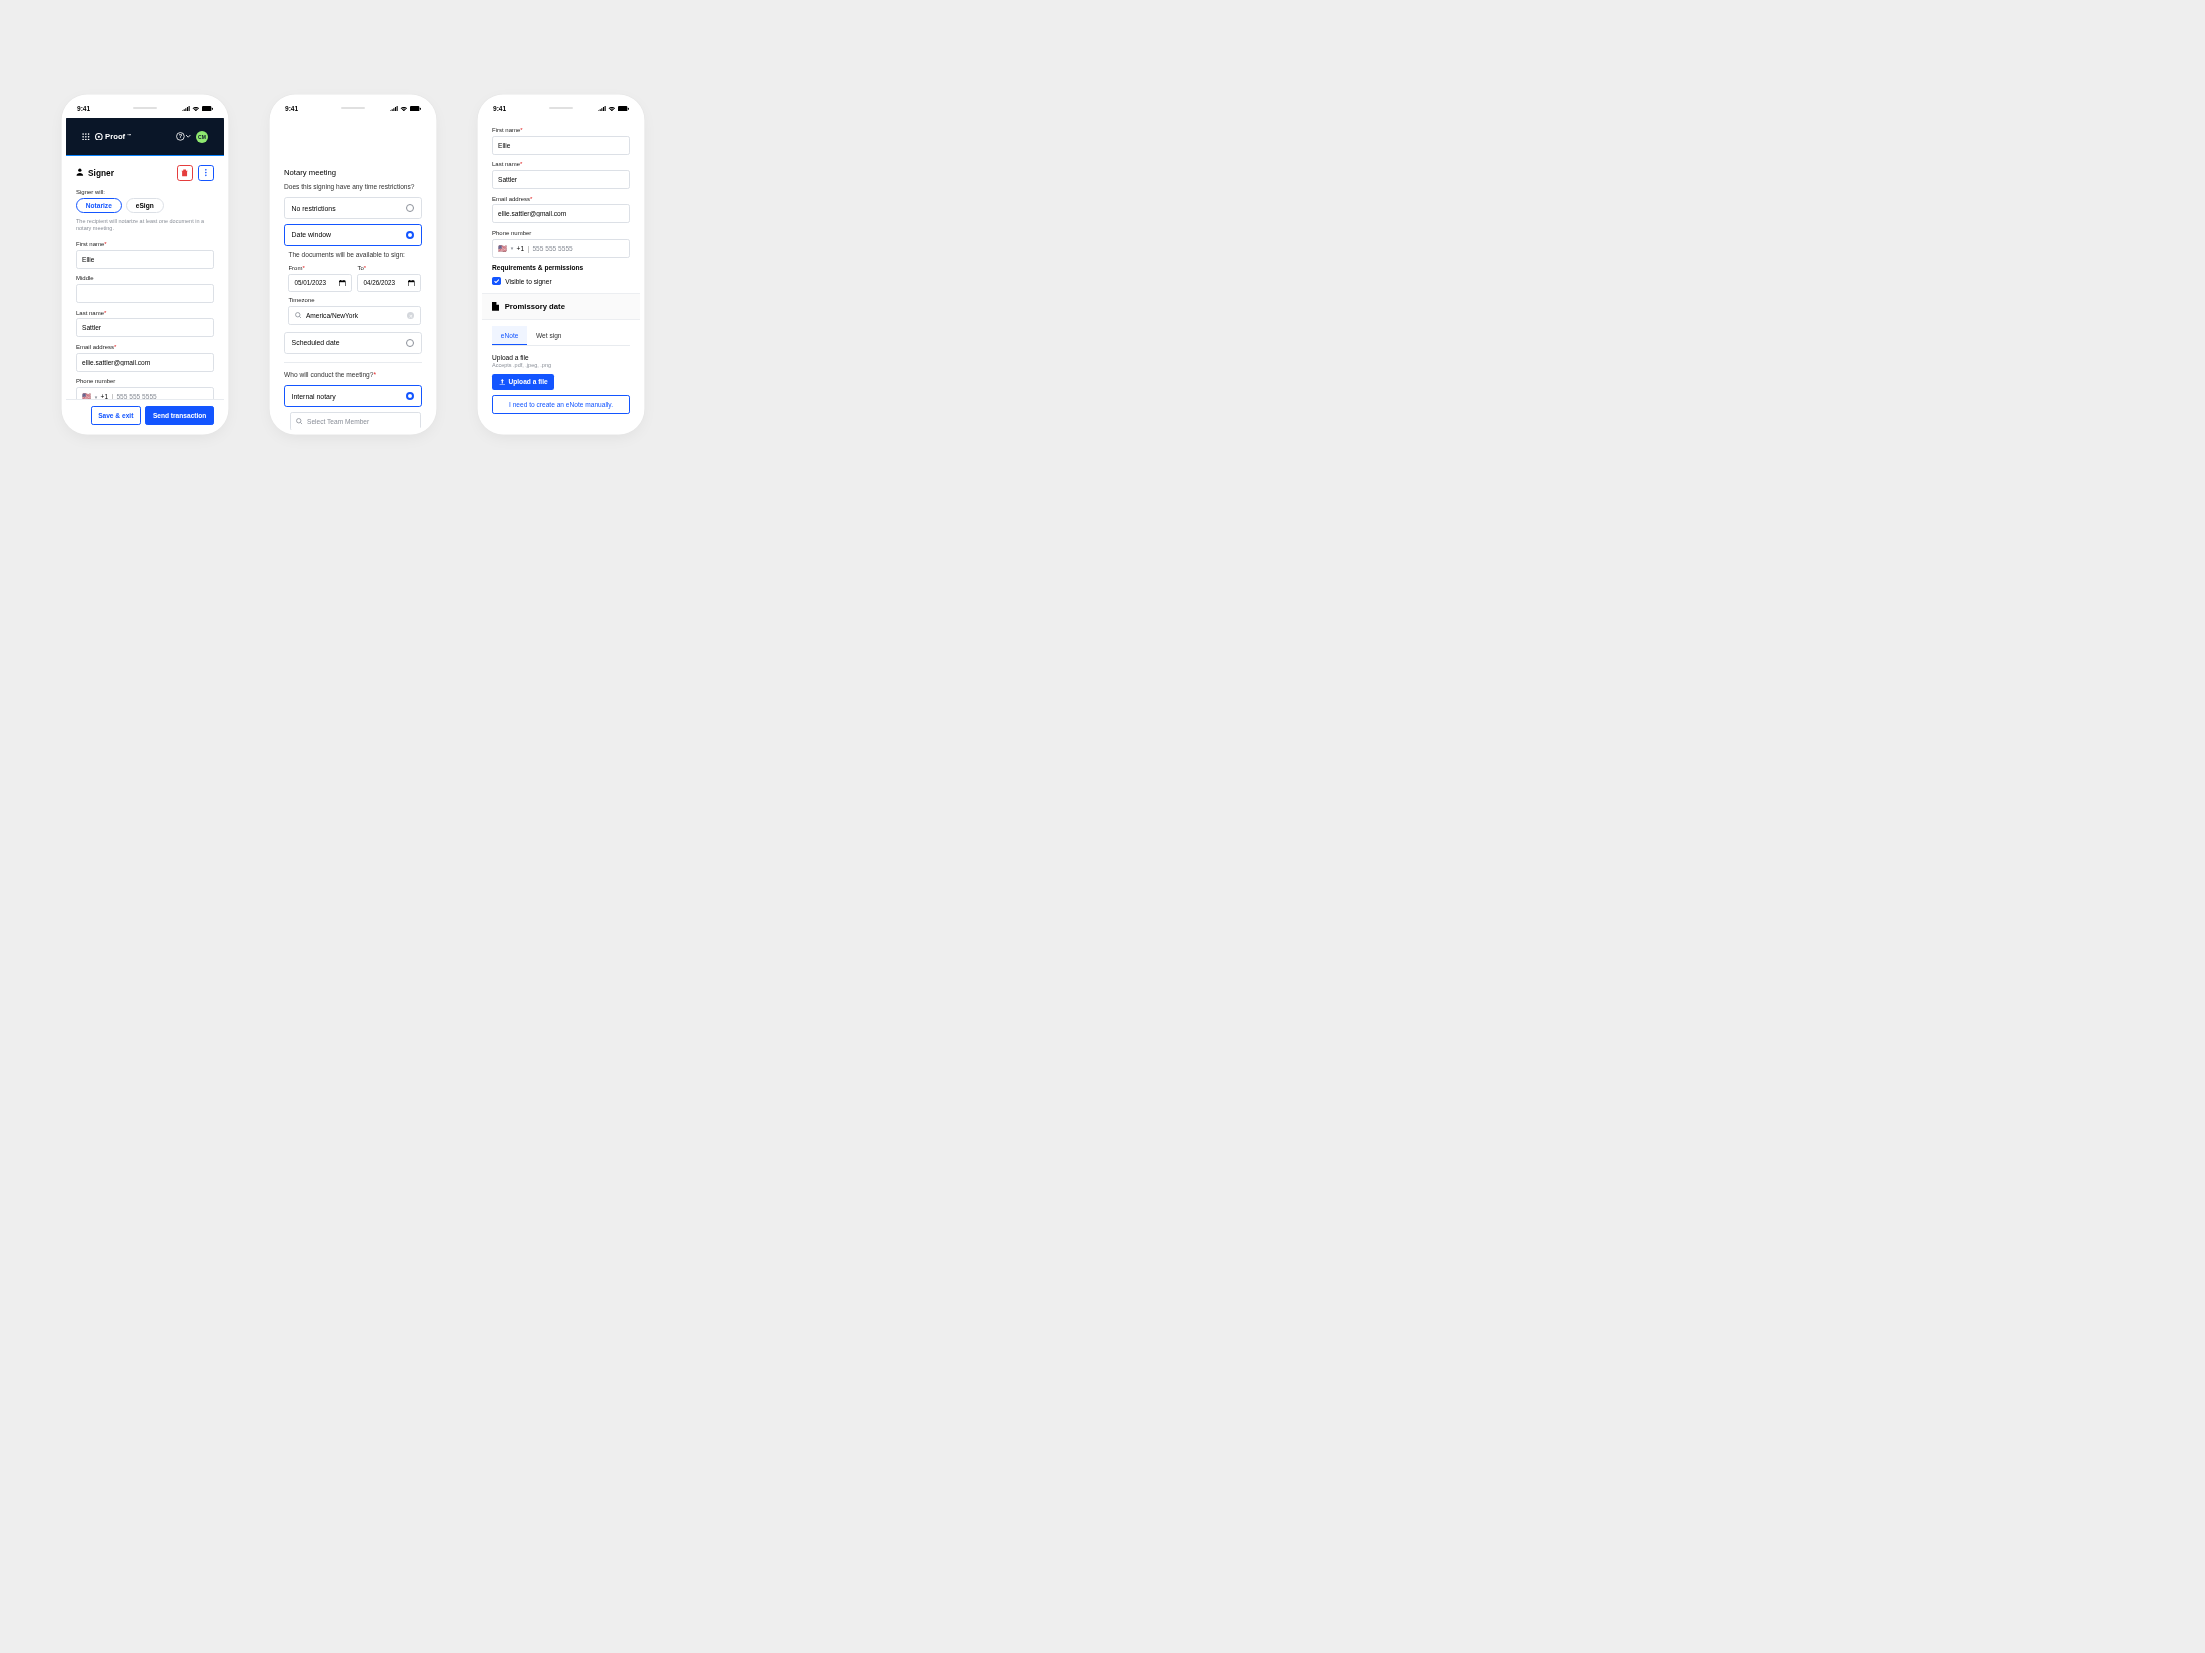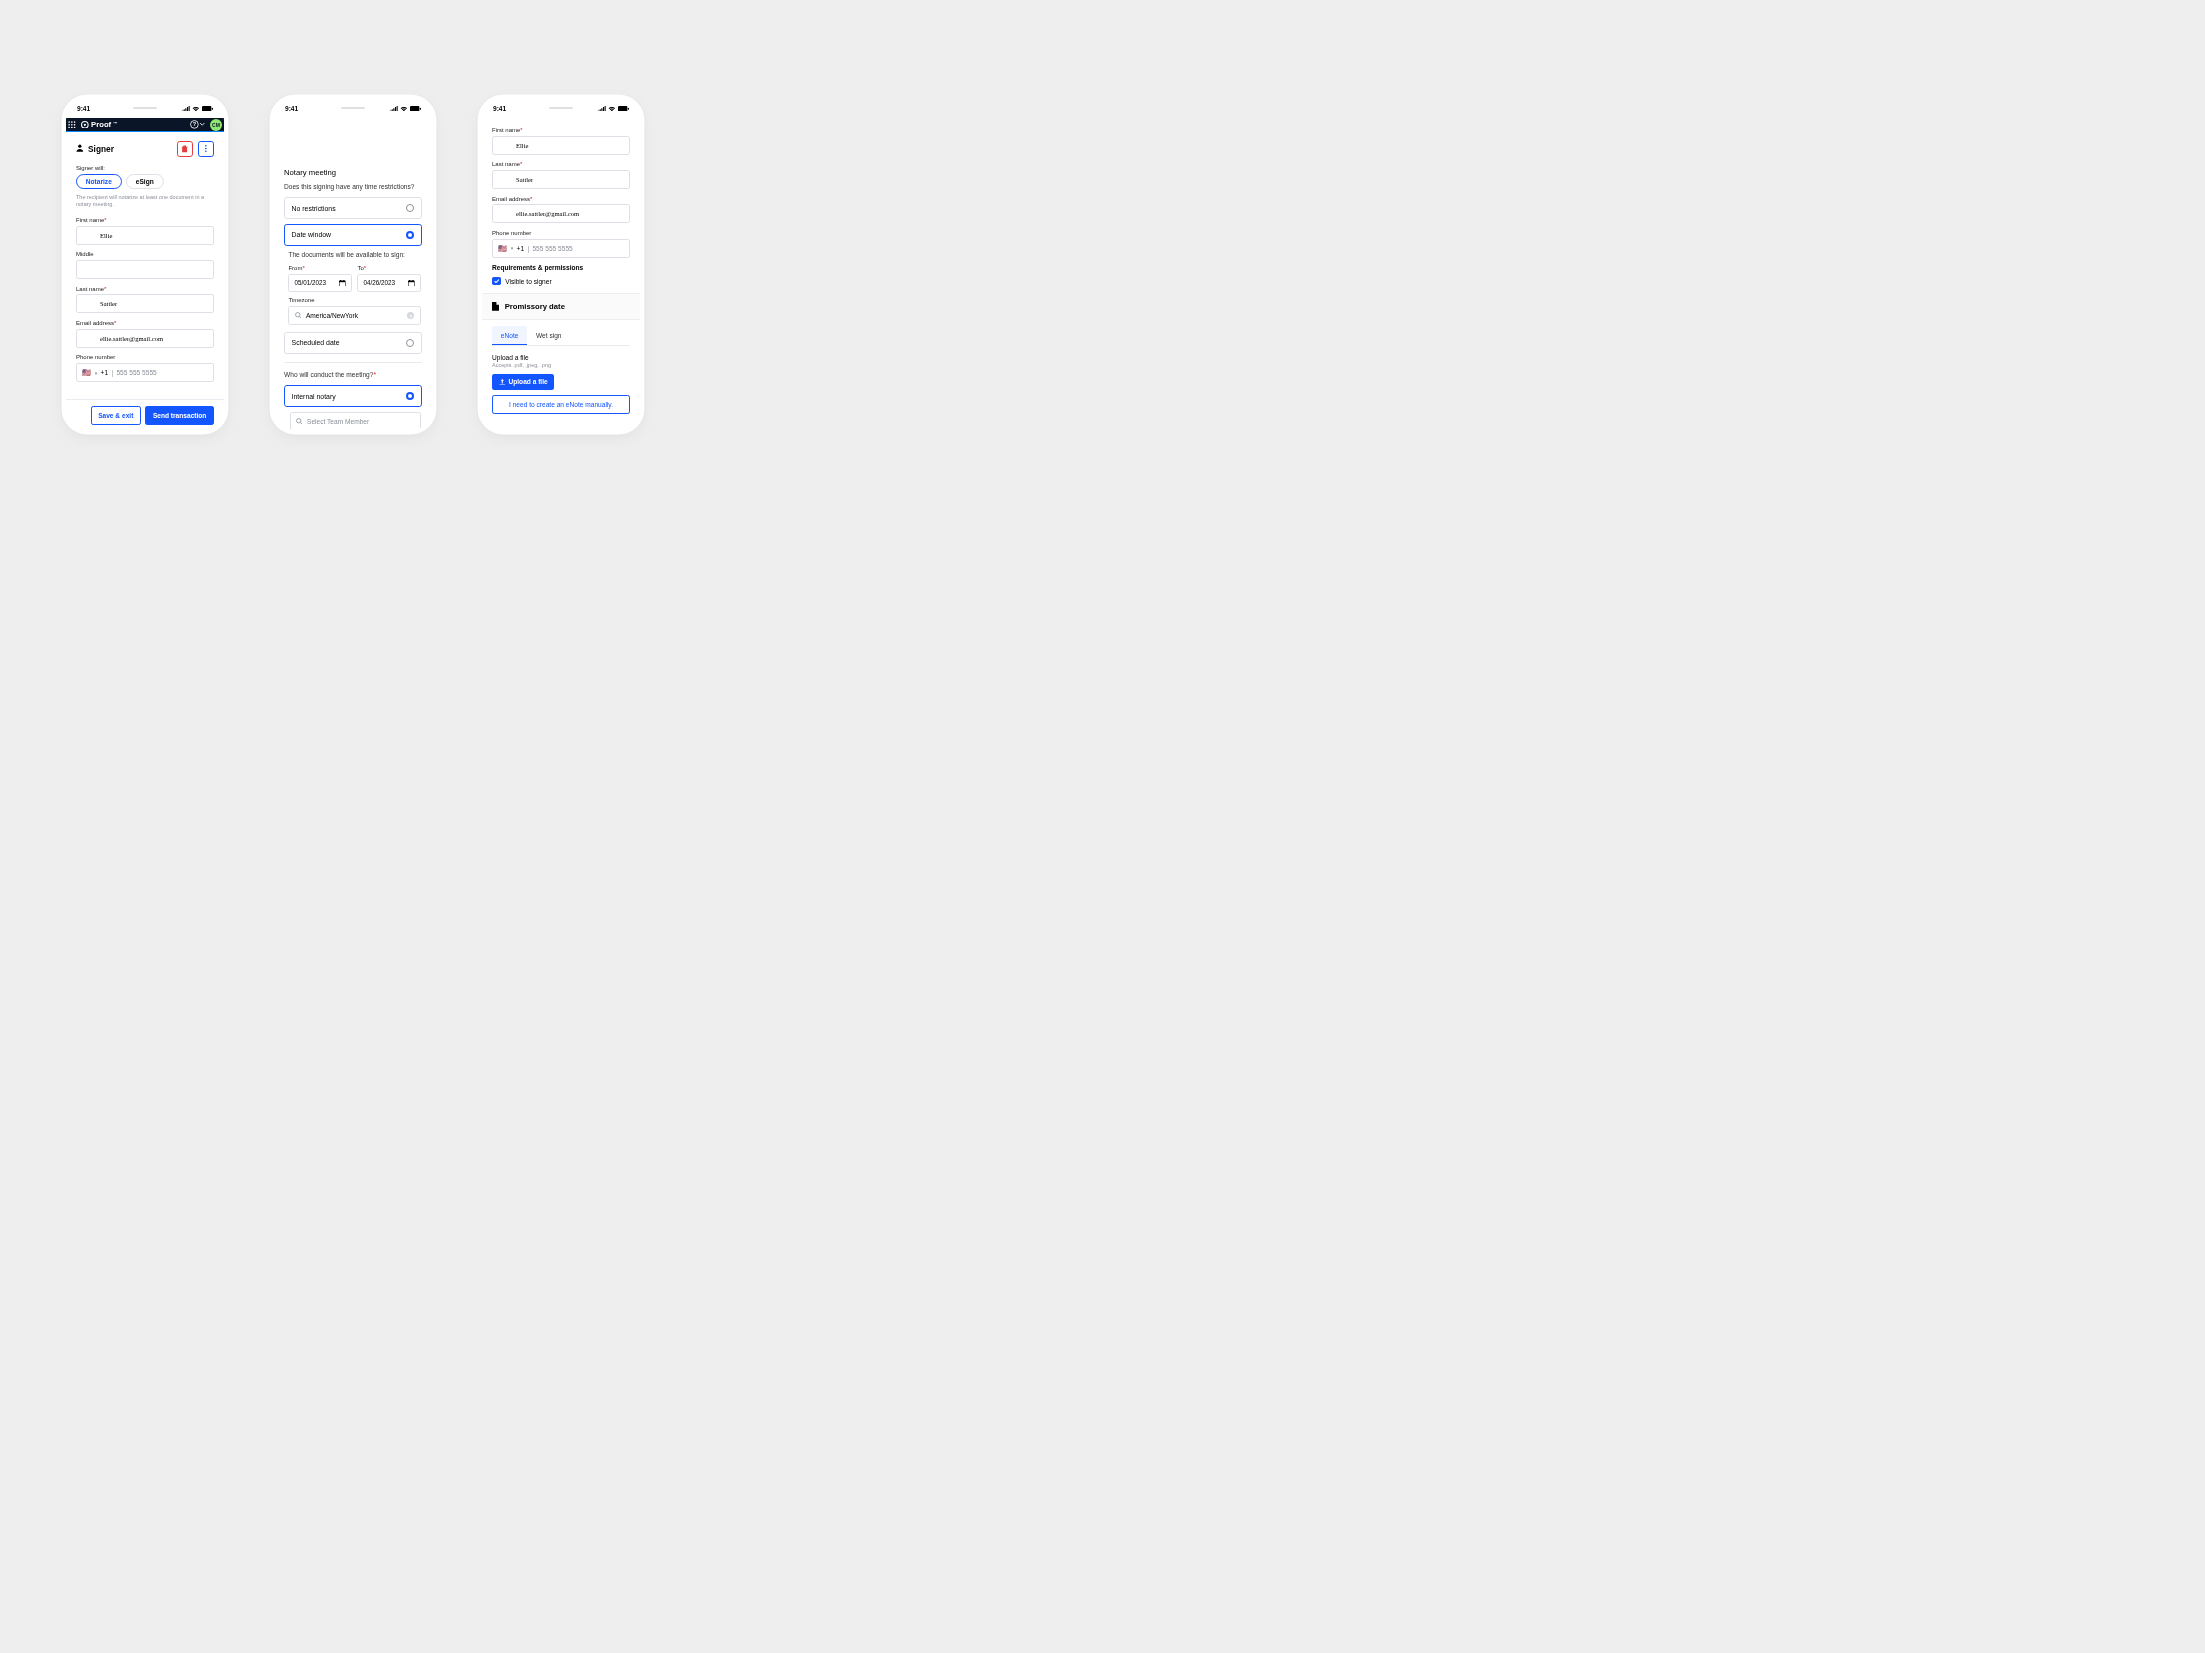"Proof" .app-header { height: 14px -> 38px; padding: 0 2px -> 0 16px }
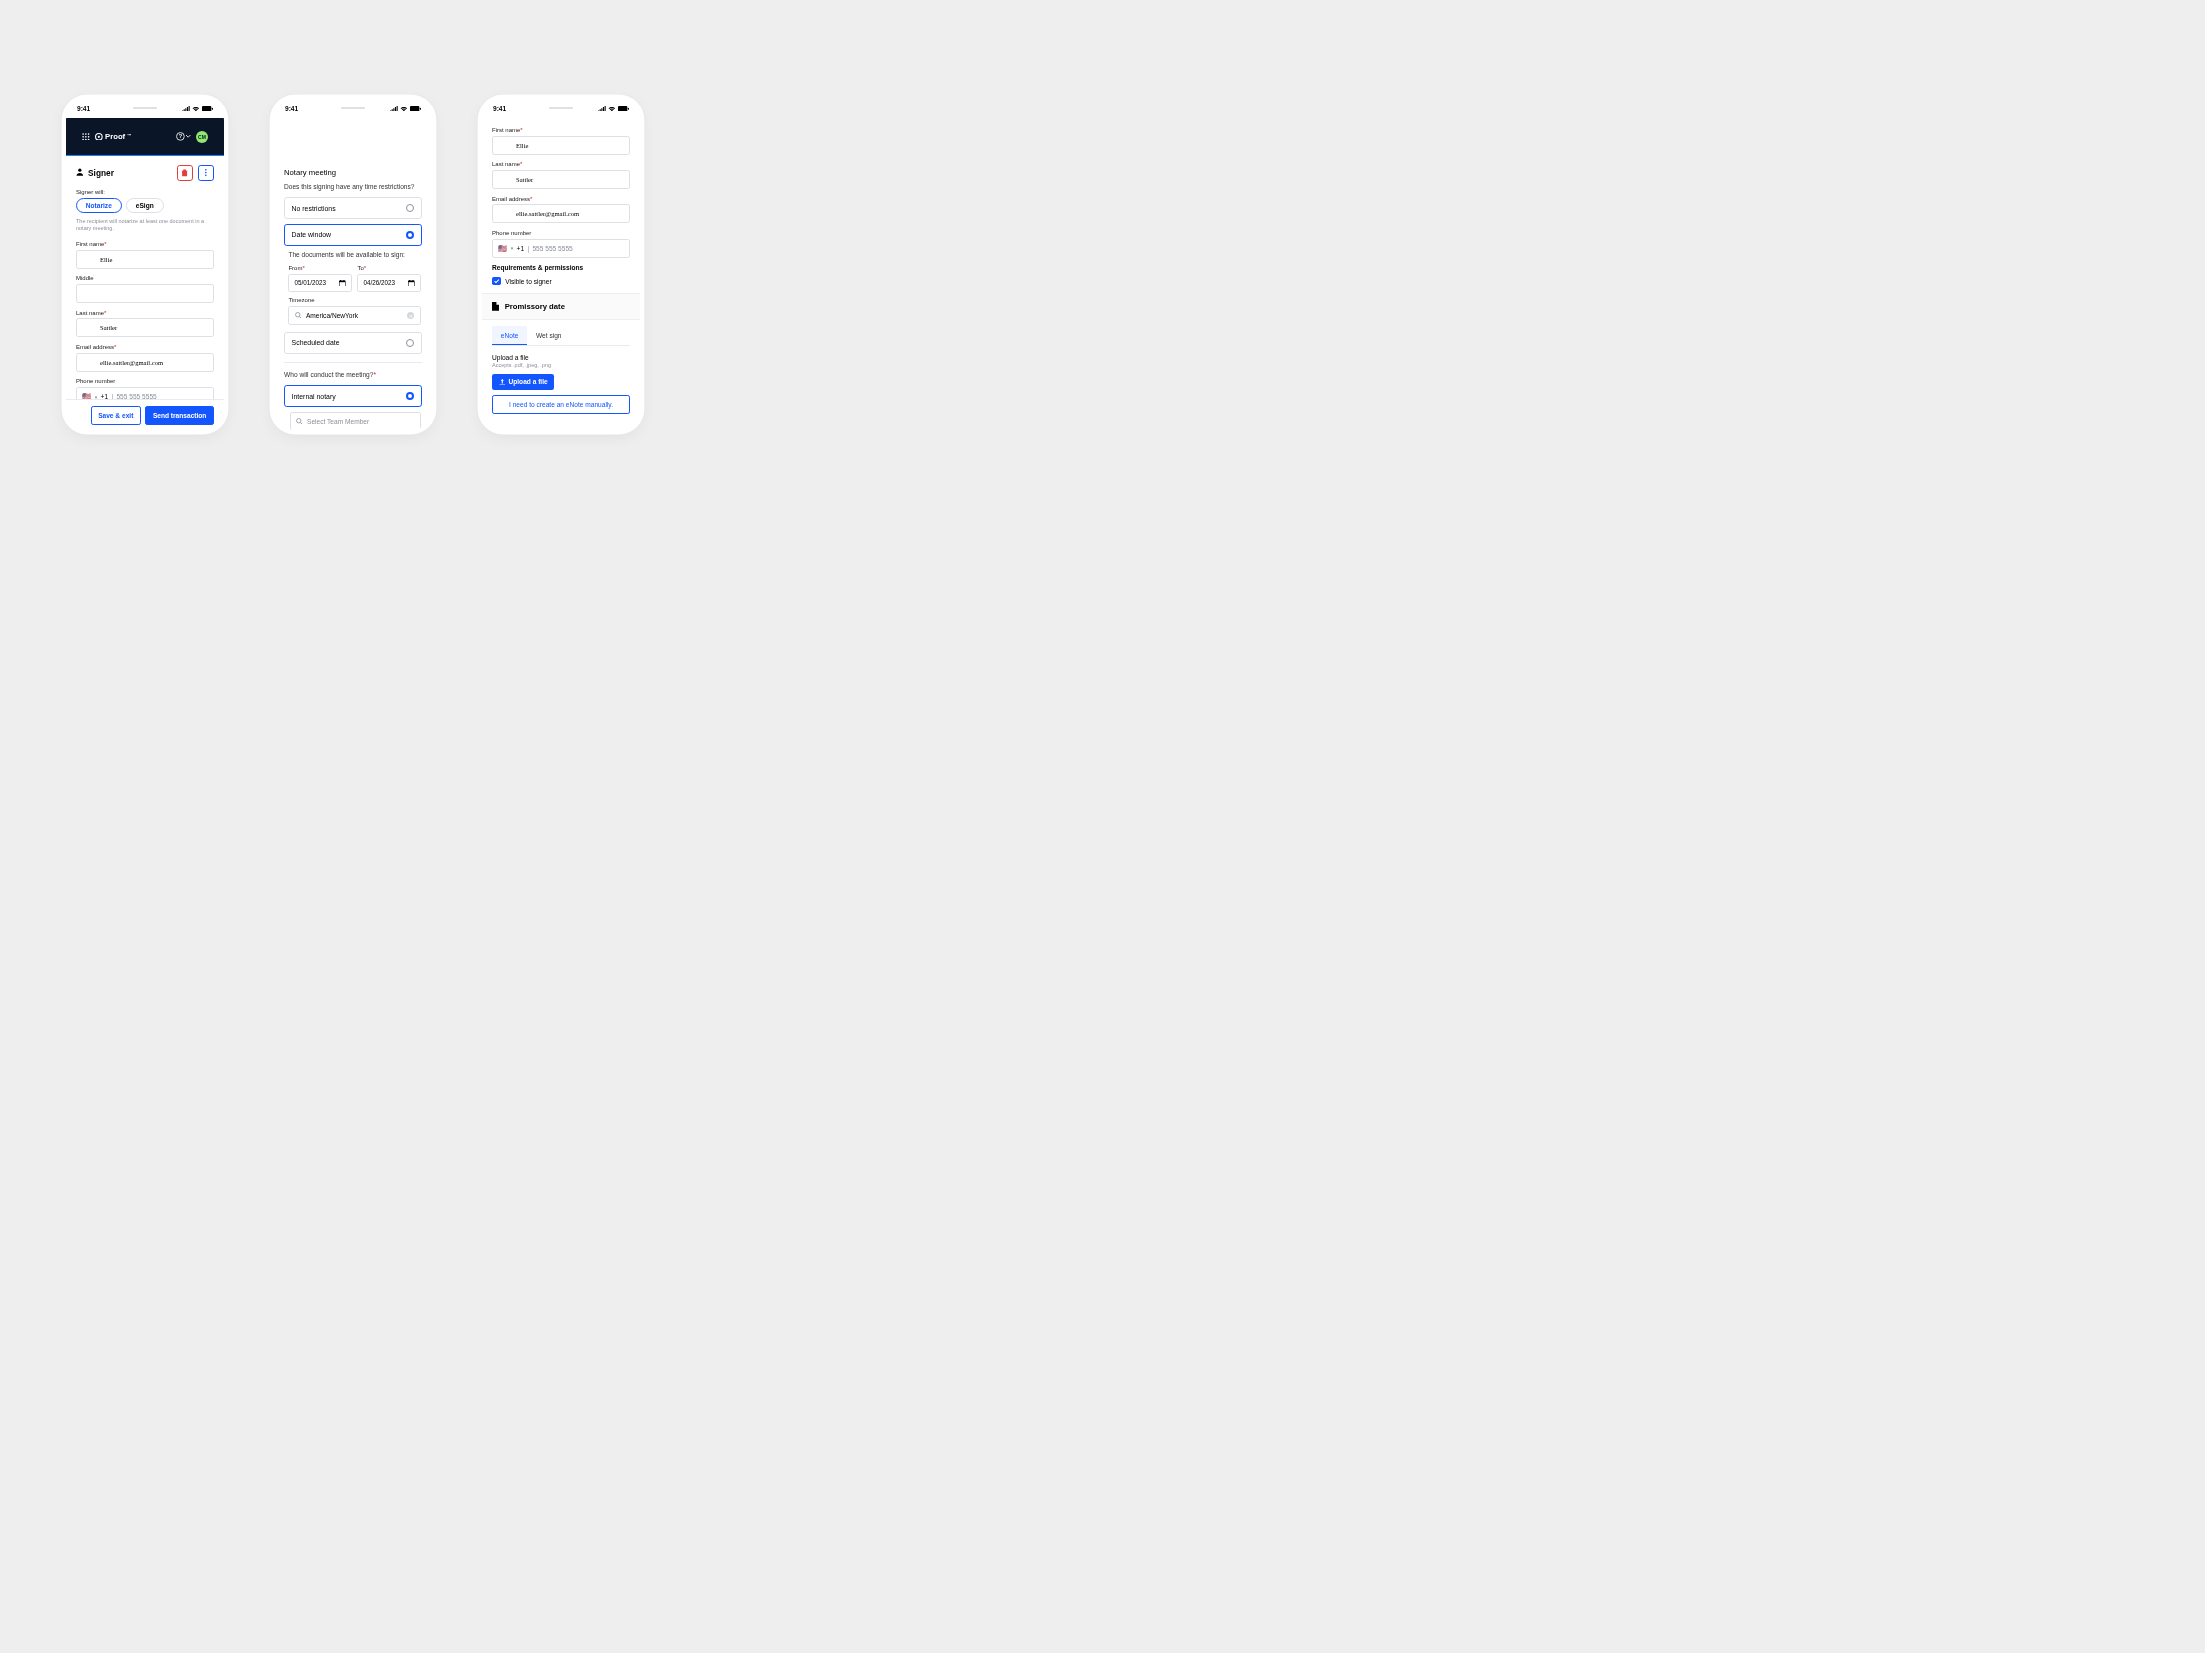"Ellie" .input { font-family: Liberation Serif, serif -> none; padding: 5px 23px -> 5px 5px }
